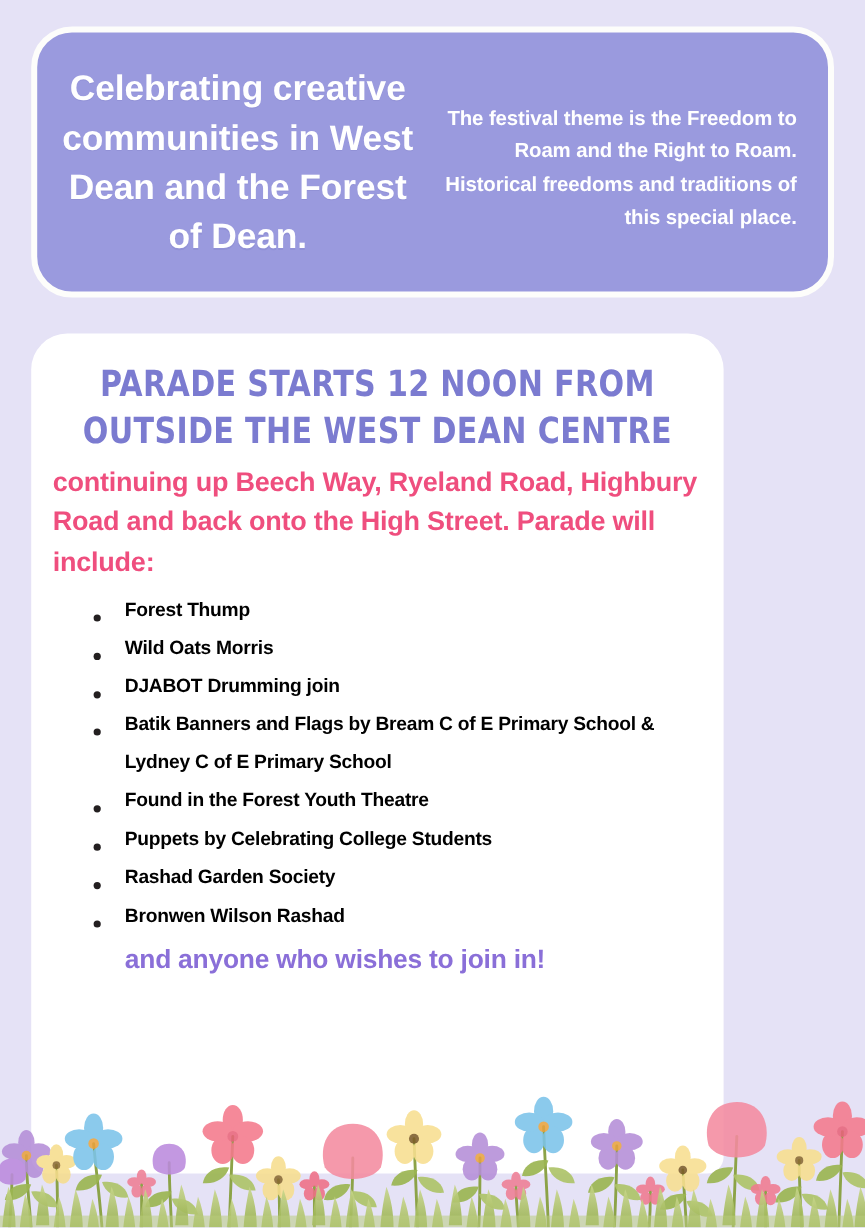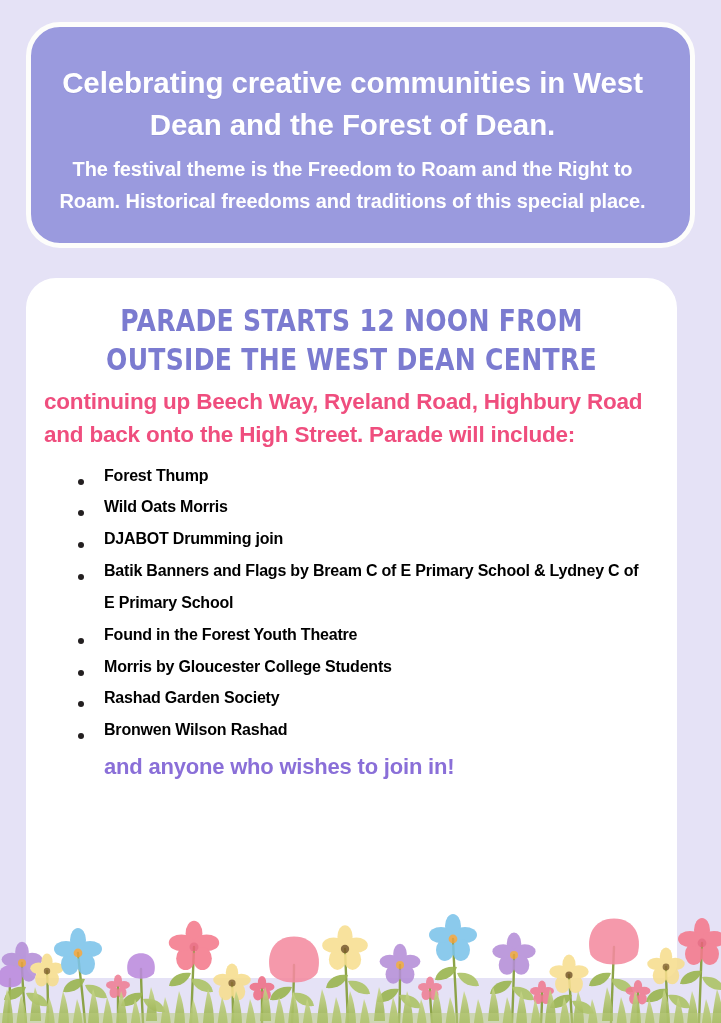"Celebrating creative communities in West" #header-banner { flex-direction: column -> none }
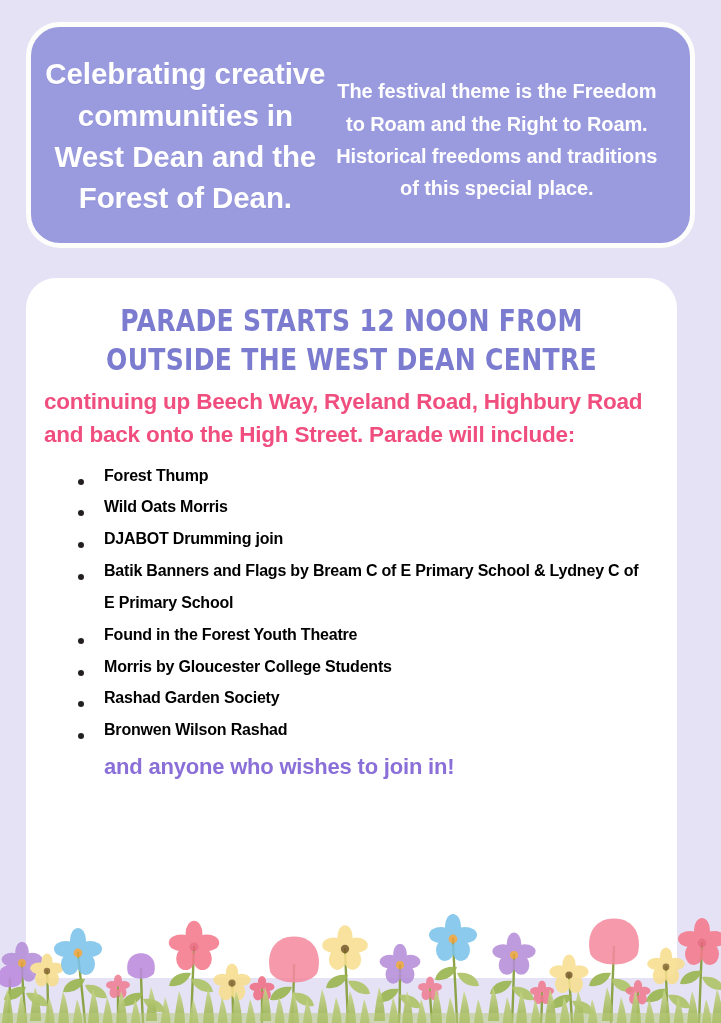"The festival theme is the" #header-banner .subtitle { font-size: 20px -> 17px; text-align: center -> right }
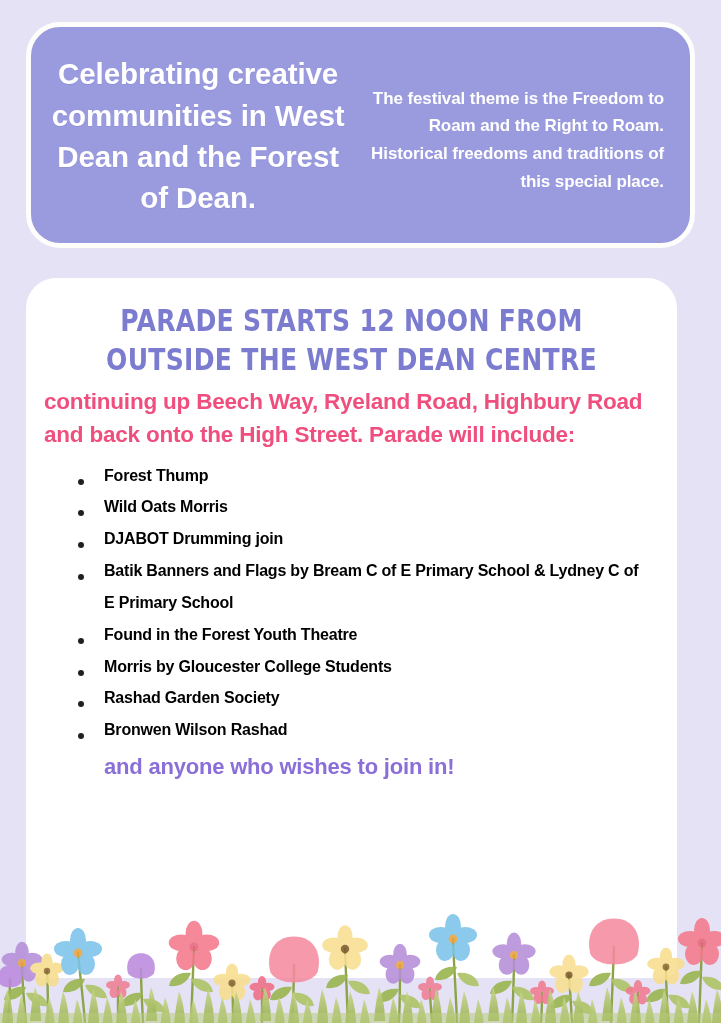"PARADE STARTS 12 NOON FROM" #content-card { width: 651px -> 577px }
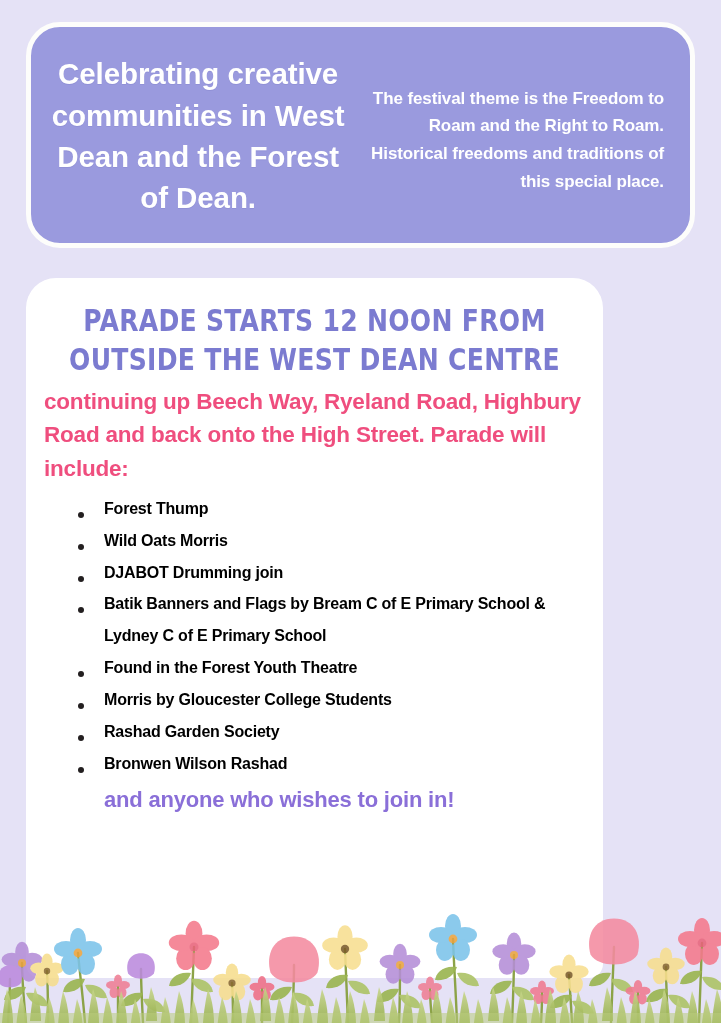"Morris by Gloucester College Students" li { text: Morris by Gloucester -> Puppets by Celebrating }
